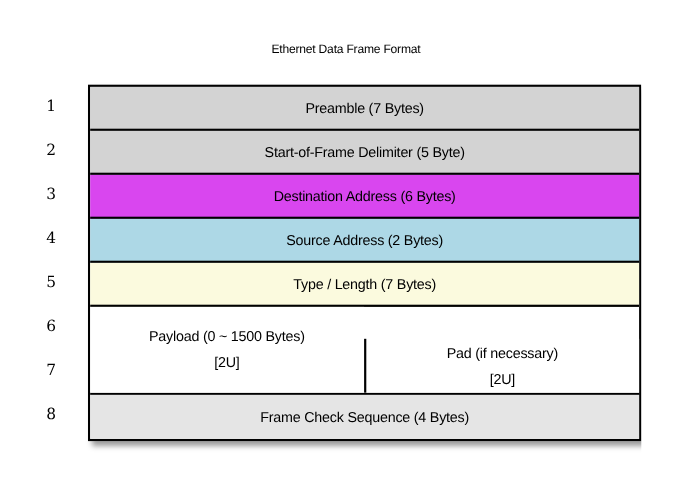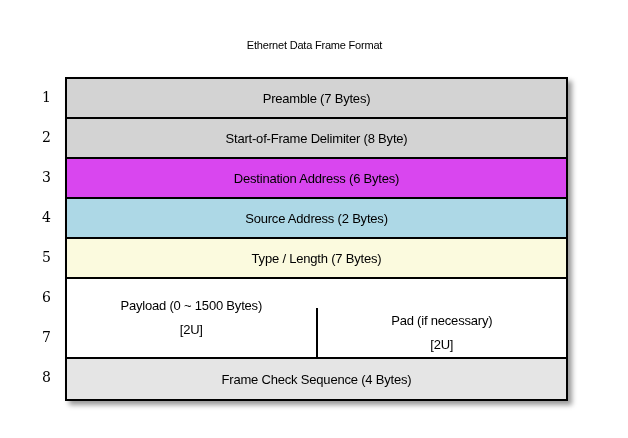"Preamble (7 Bytes)" .frame-table { left: 65px -> 80px }
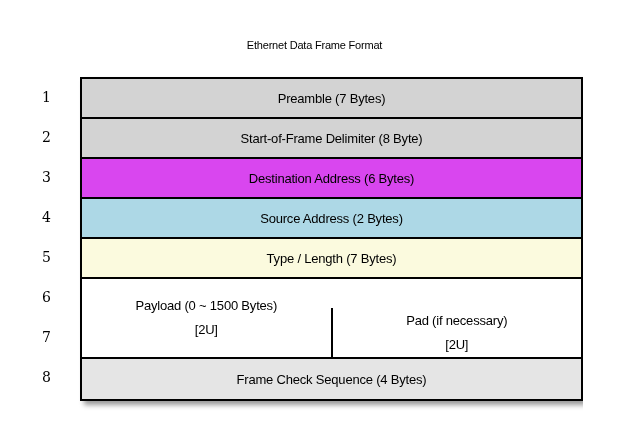"Start-of-Frame Delimiter (8 Byte)" span { text: 8 -> 5 }
